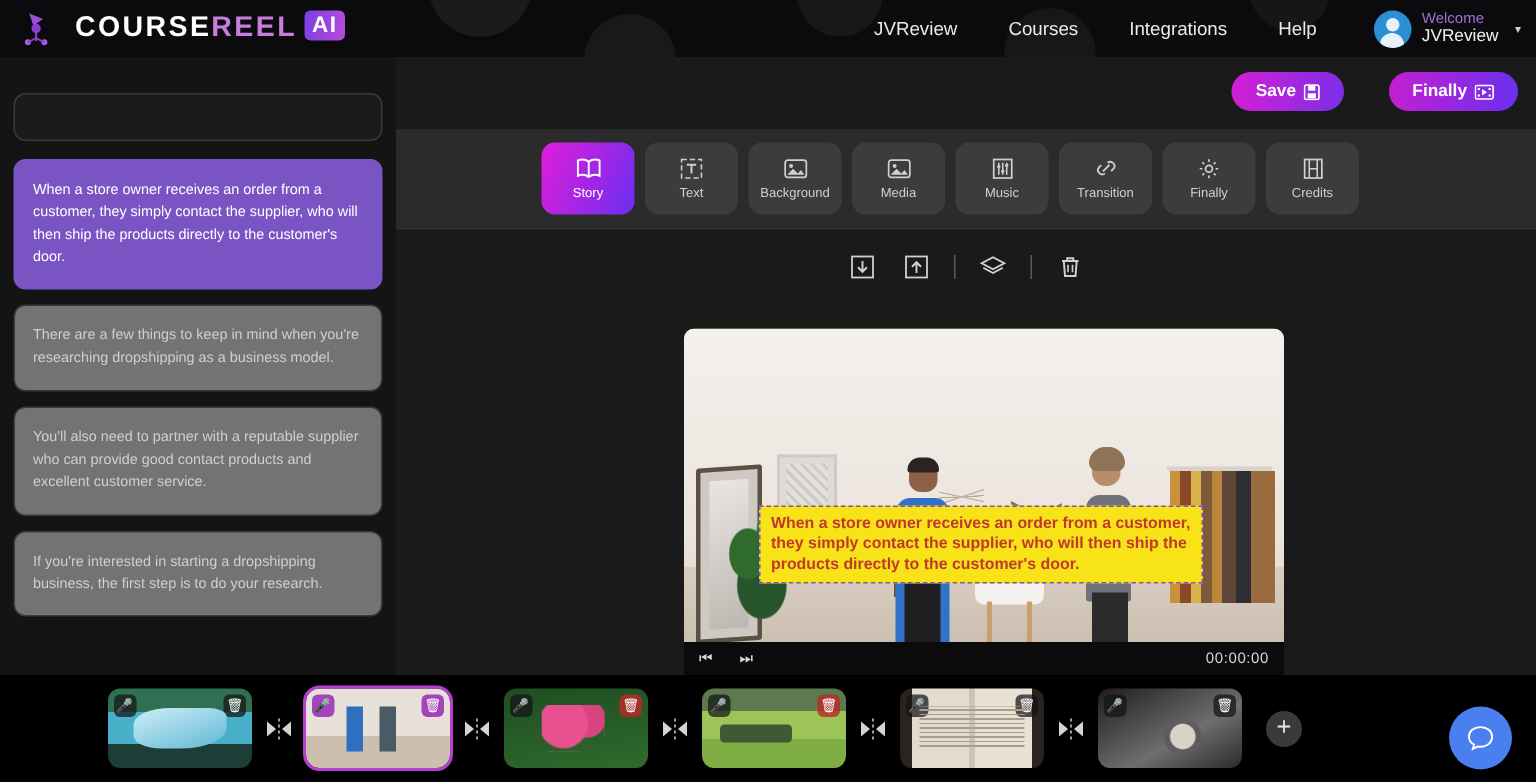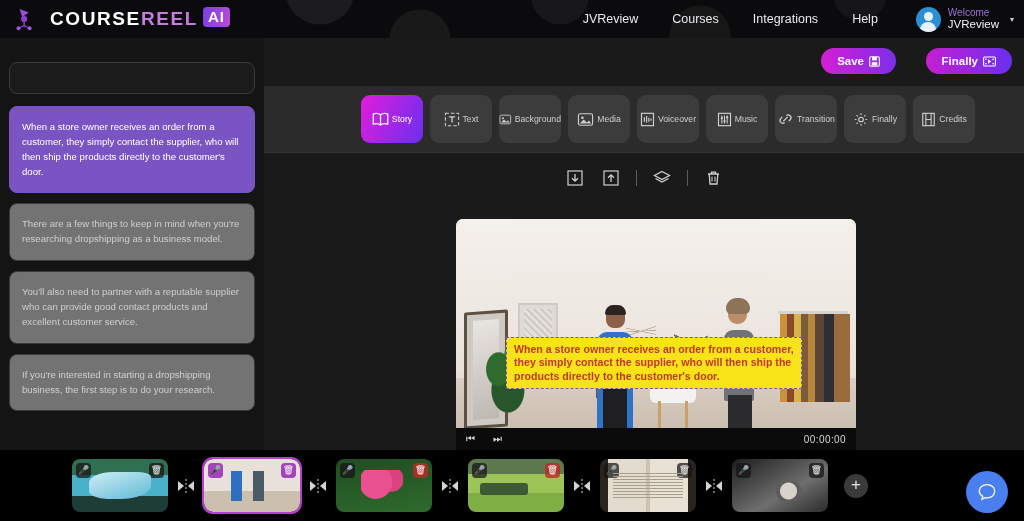"Story" .tool { flex-direction: row -> column }
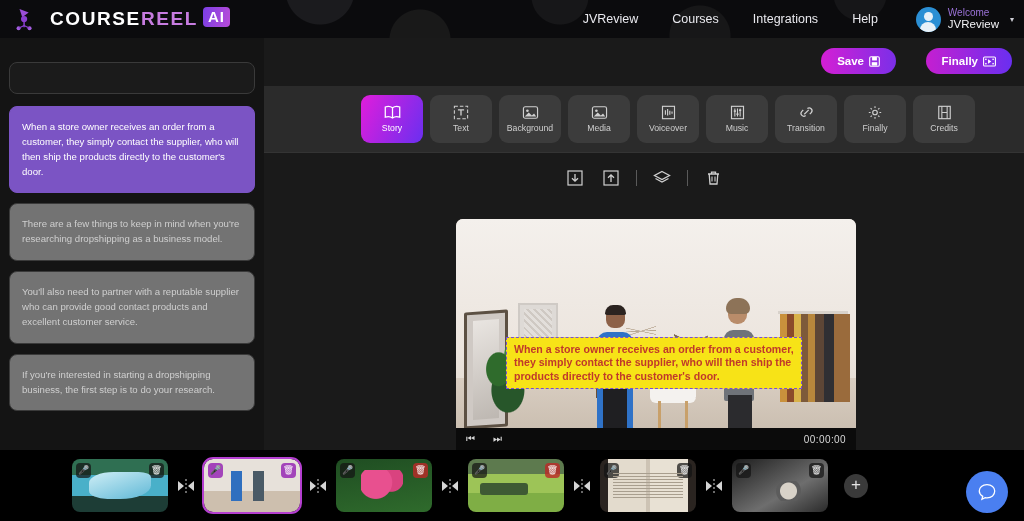"Voiceover" div.tool { html: <div> <svg> <rect></rect> <path></path> </svg> <span>Voiceover</span> </div> -> none }
